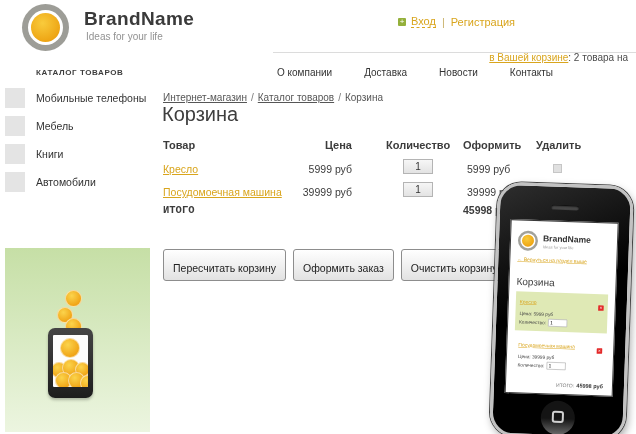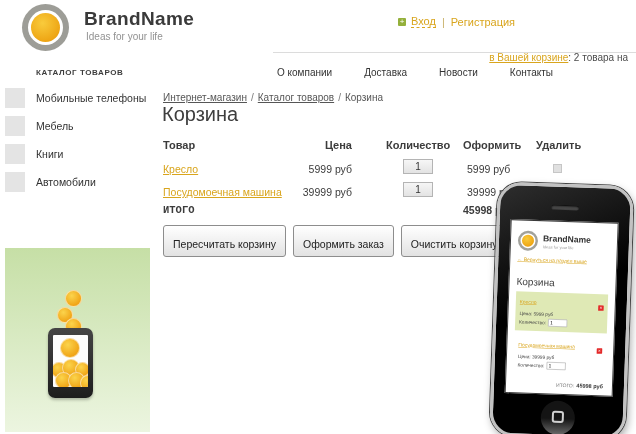"Пересчитать корзину" .btn { margin-top: none -> 24px }
